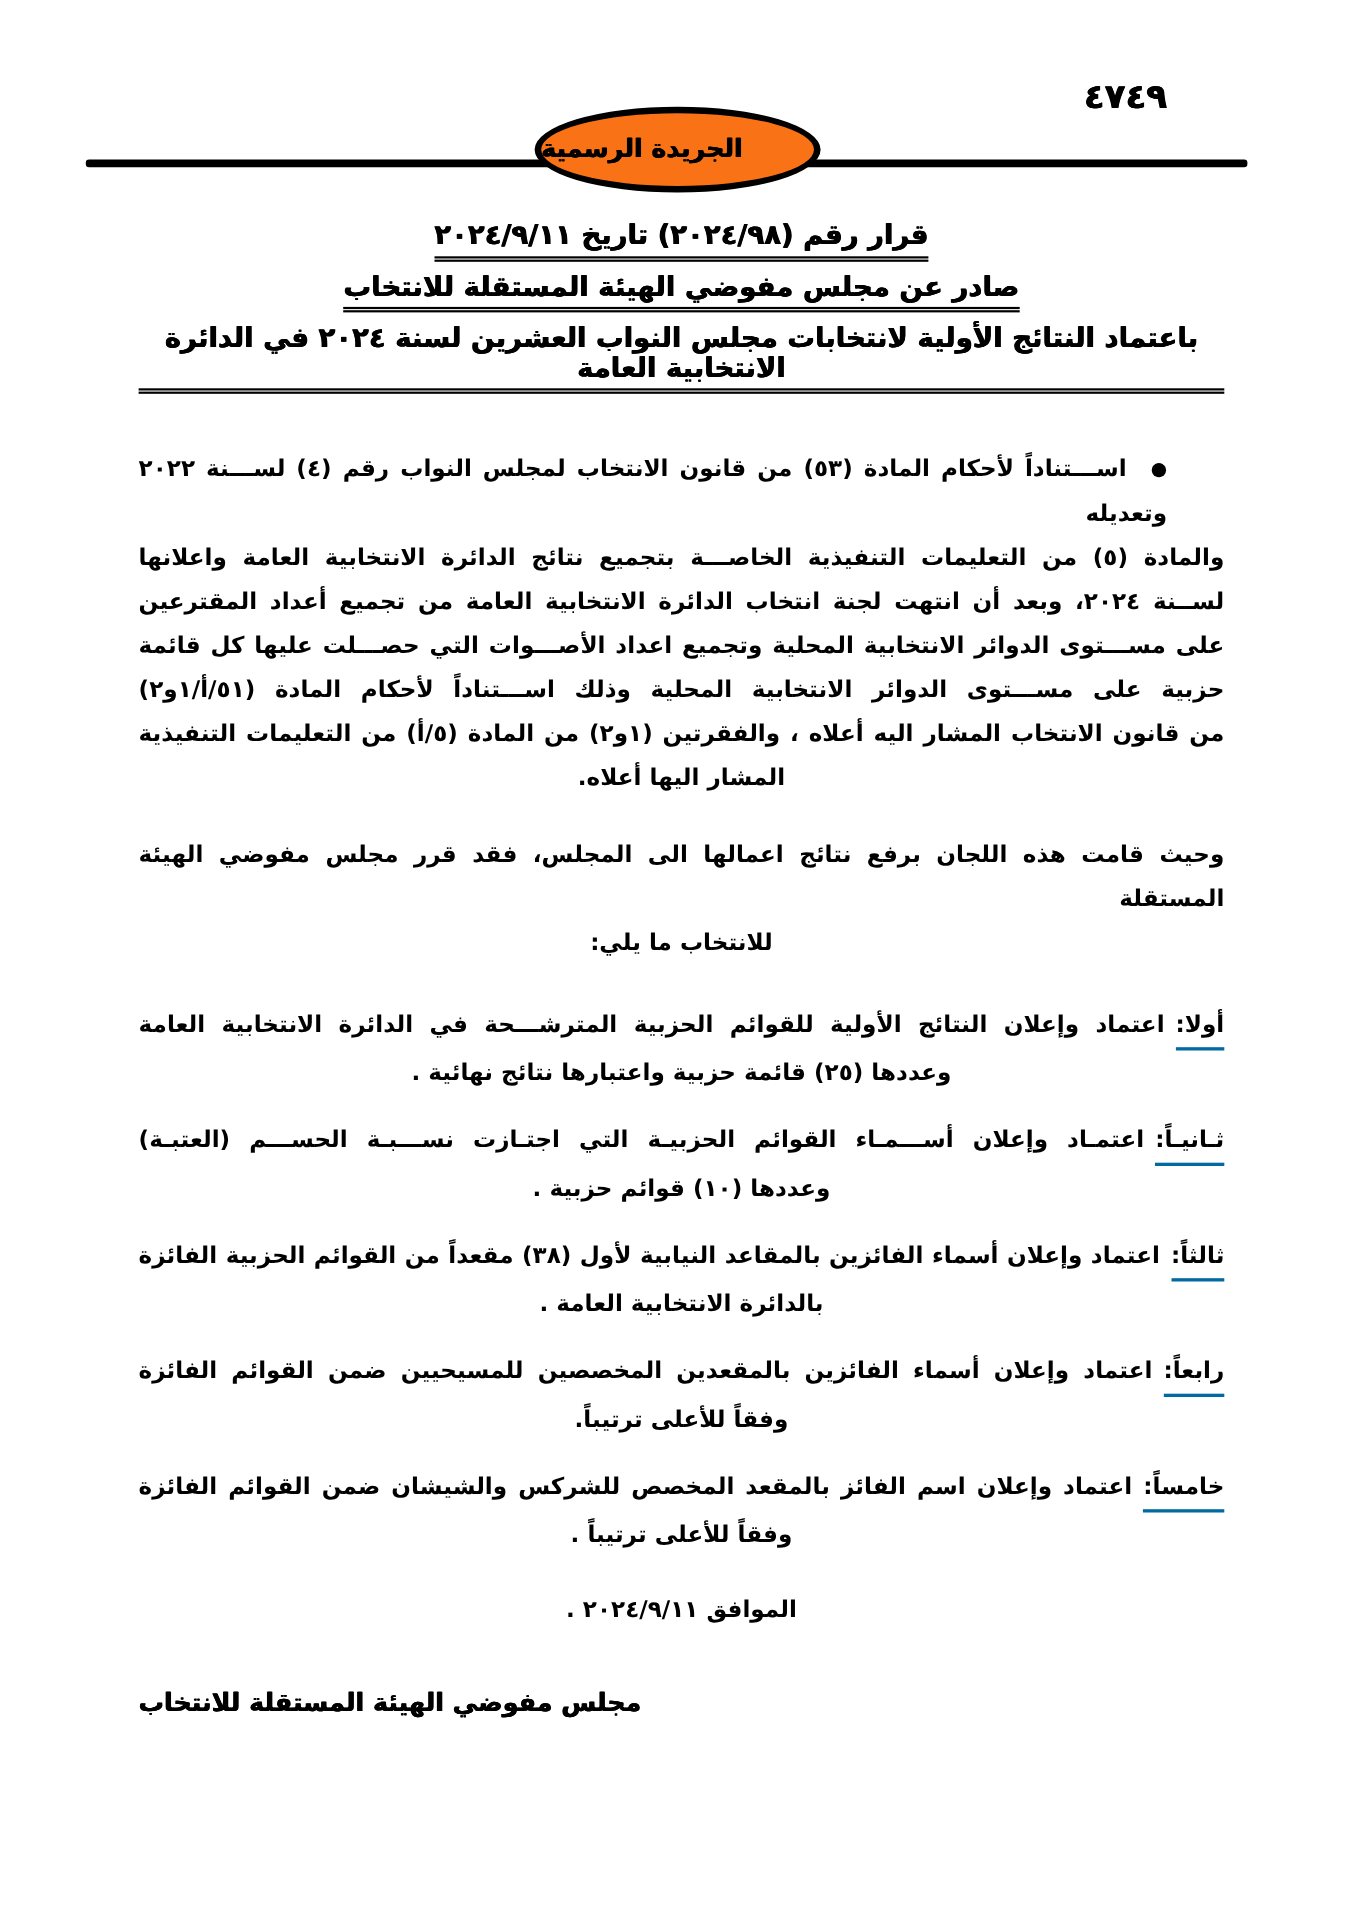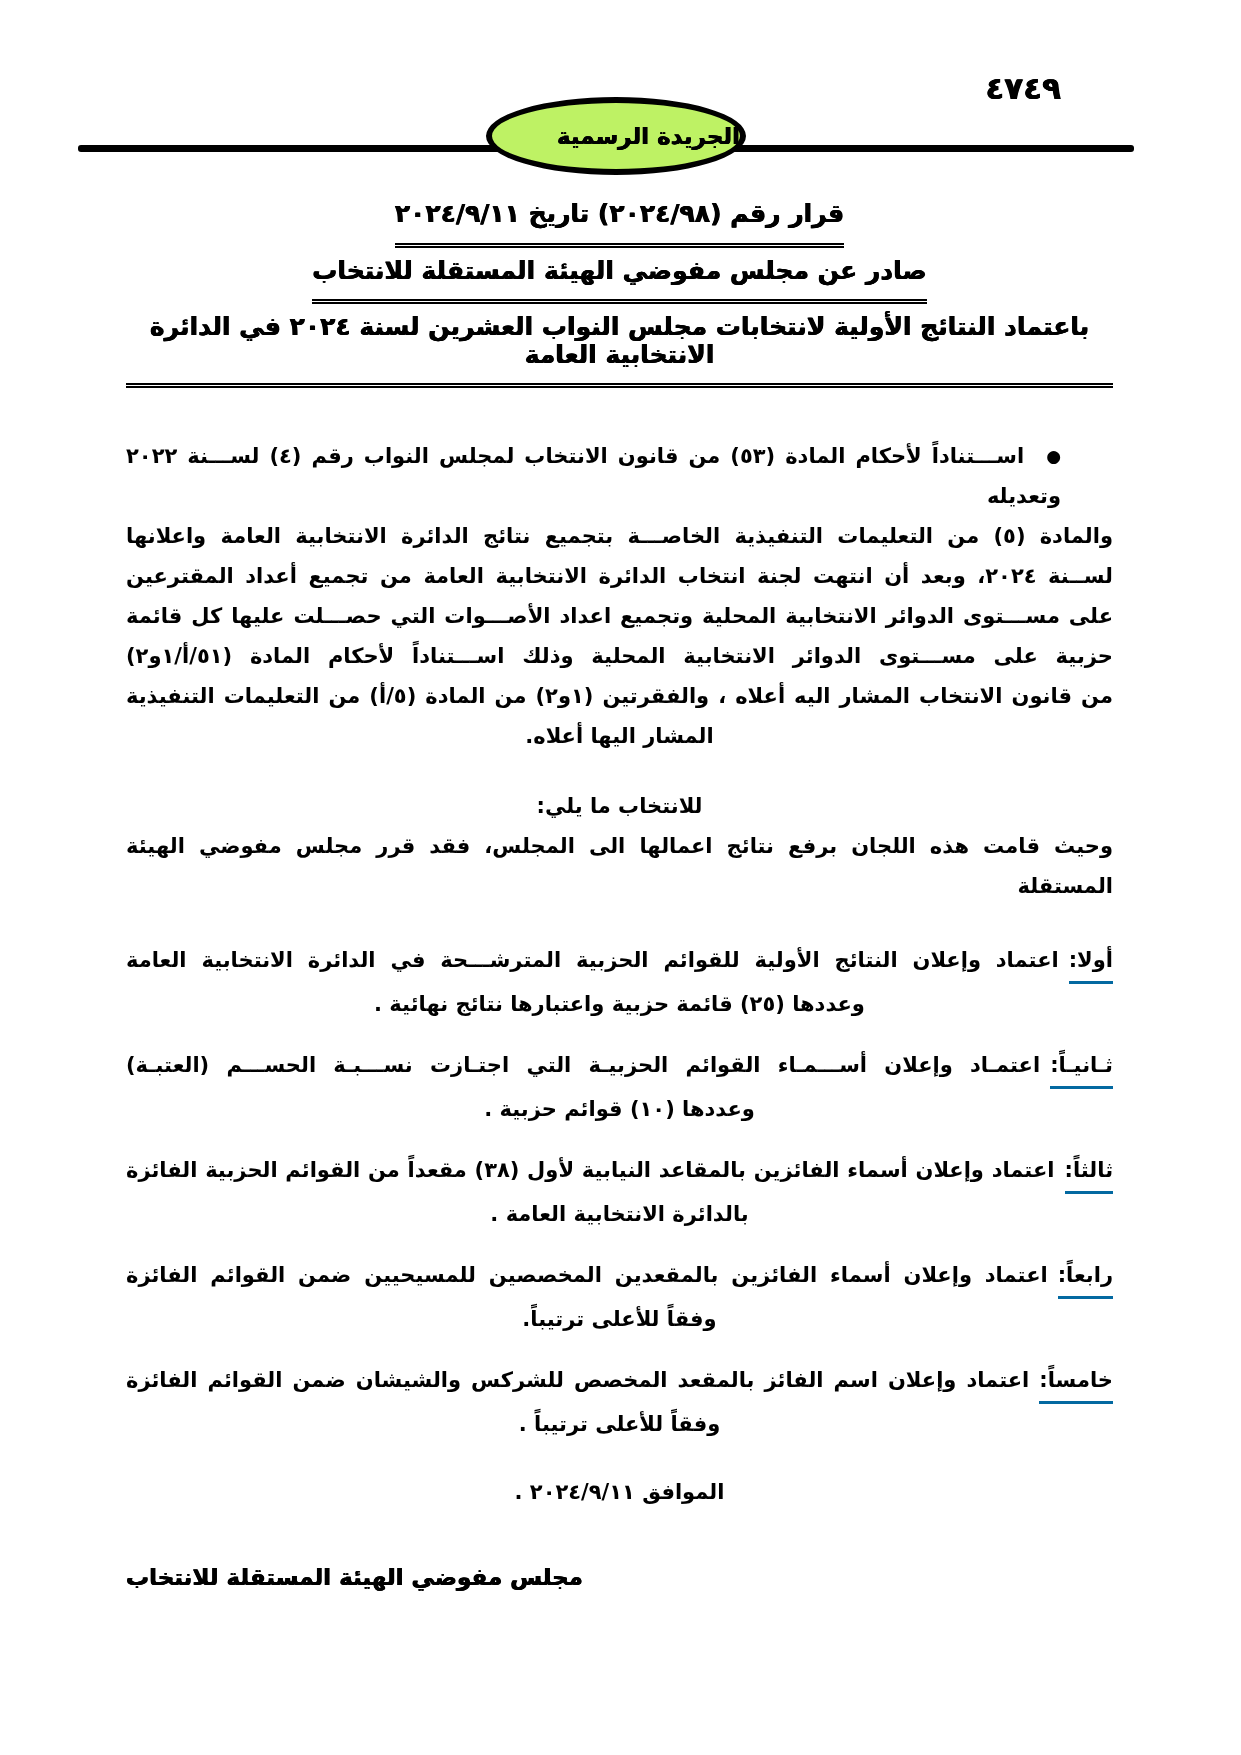"الجريدة الرسمية" .oval { background: #bef264 -> #f97316; justify-content: flex-start -> flex-end }
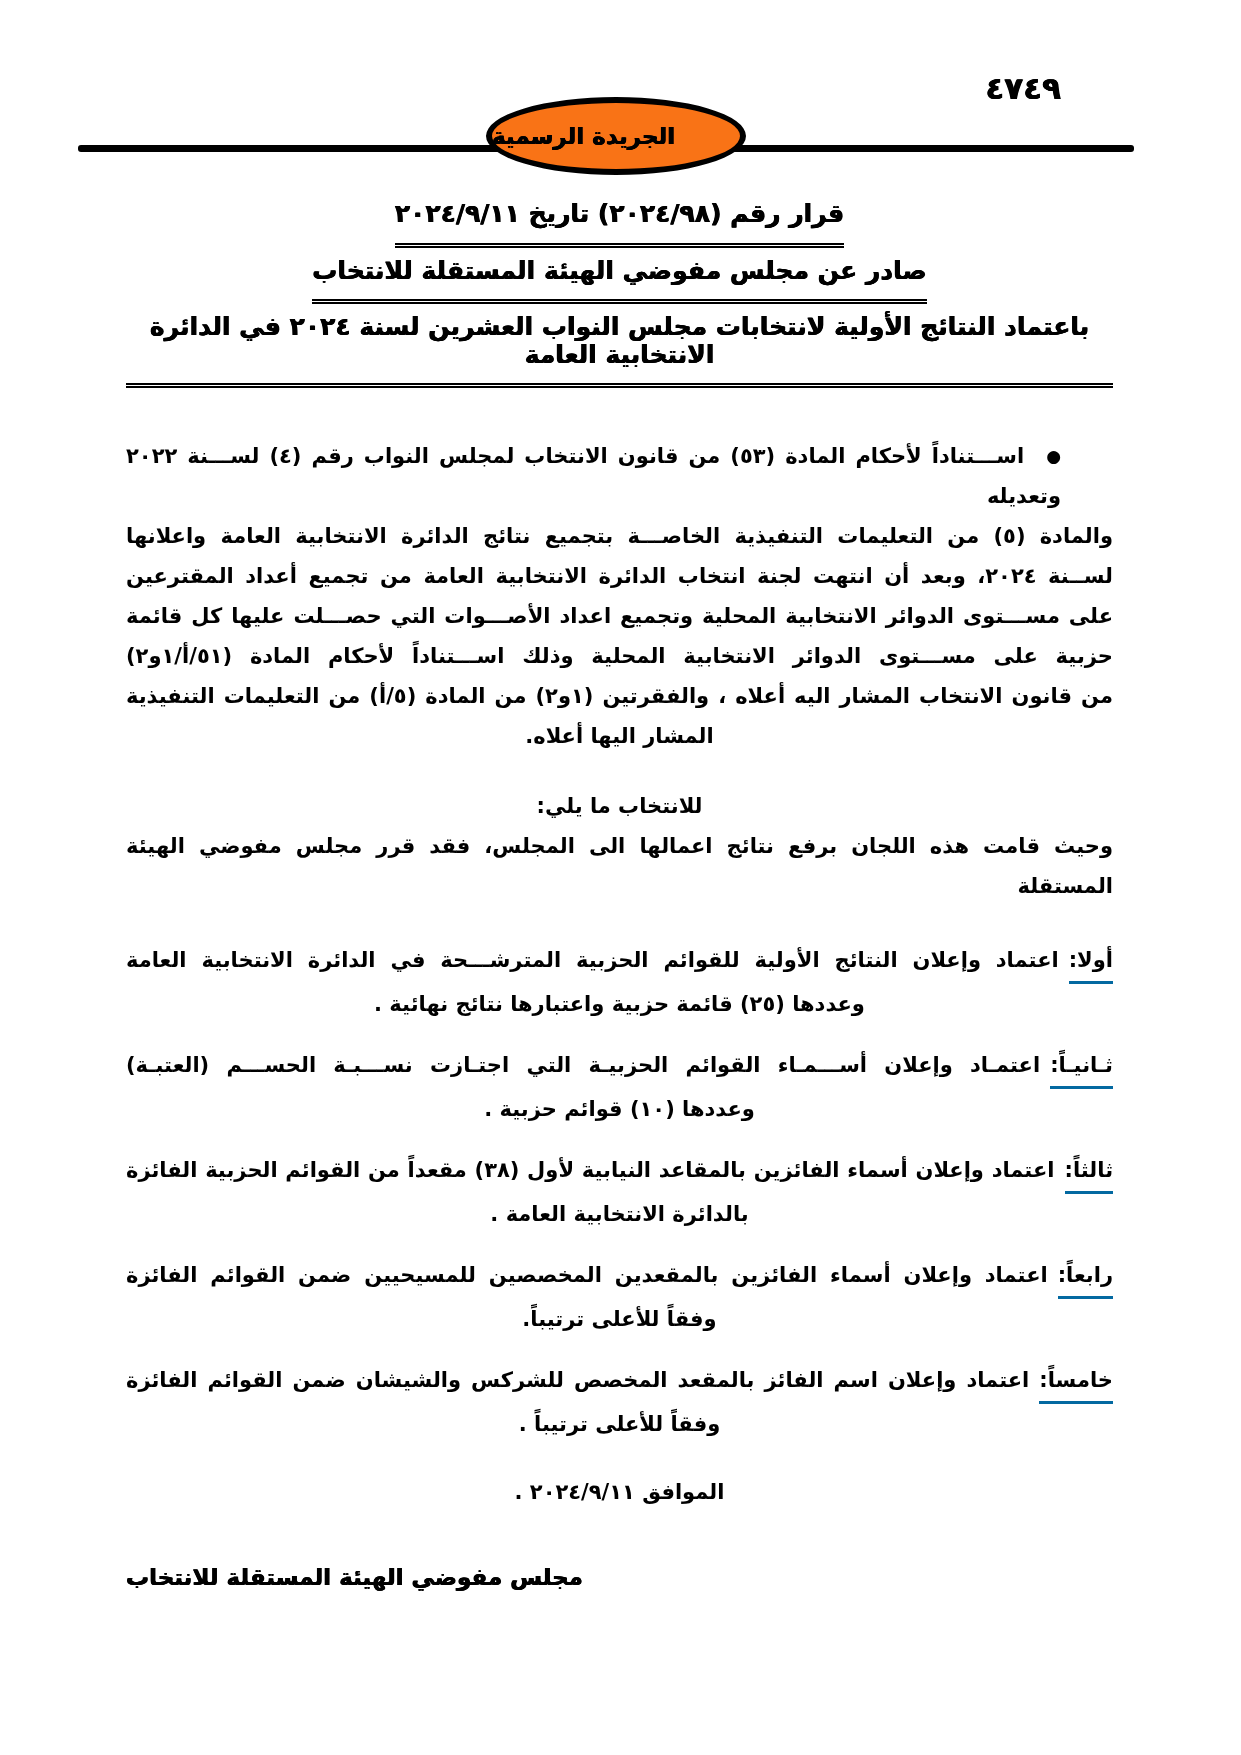"قرار رقم (٢٠٢٤/٩٨) تاريخ ٢٠٢٤/٩/١١" .title-line>span { padding-bottom: 15px -> 5px }
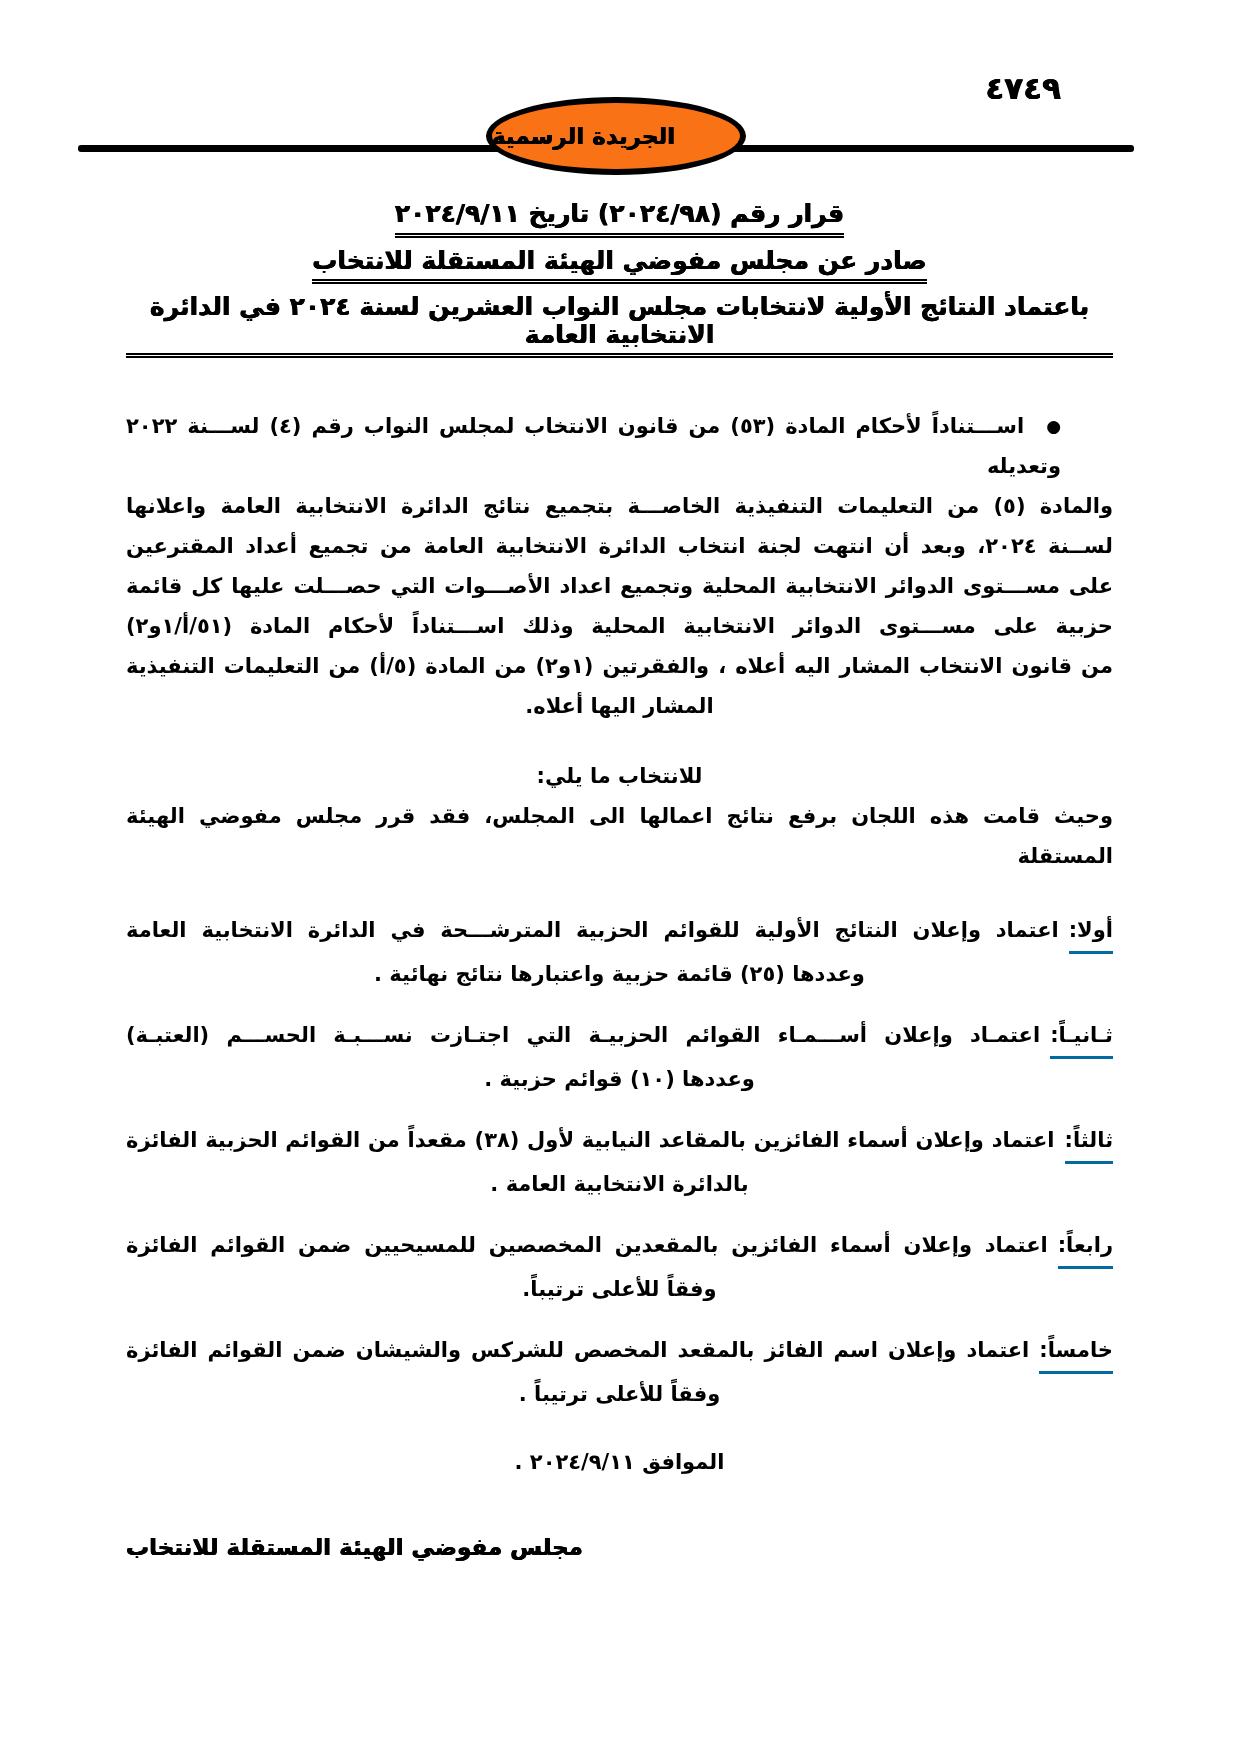"للانتخاب ما يلي:" div.line { order: before "وحيث قامت هذه اللجان برفع" -> after "وحيث قامت هذه اللجان برفع" }
